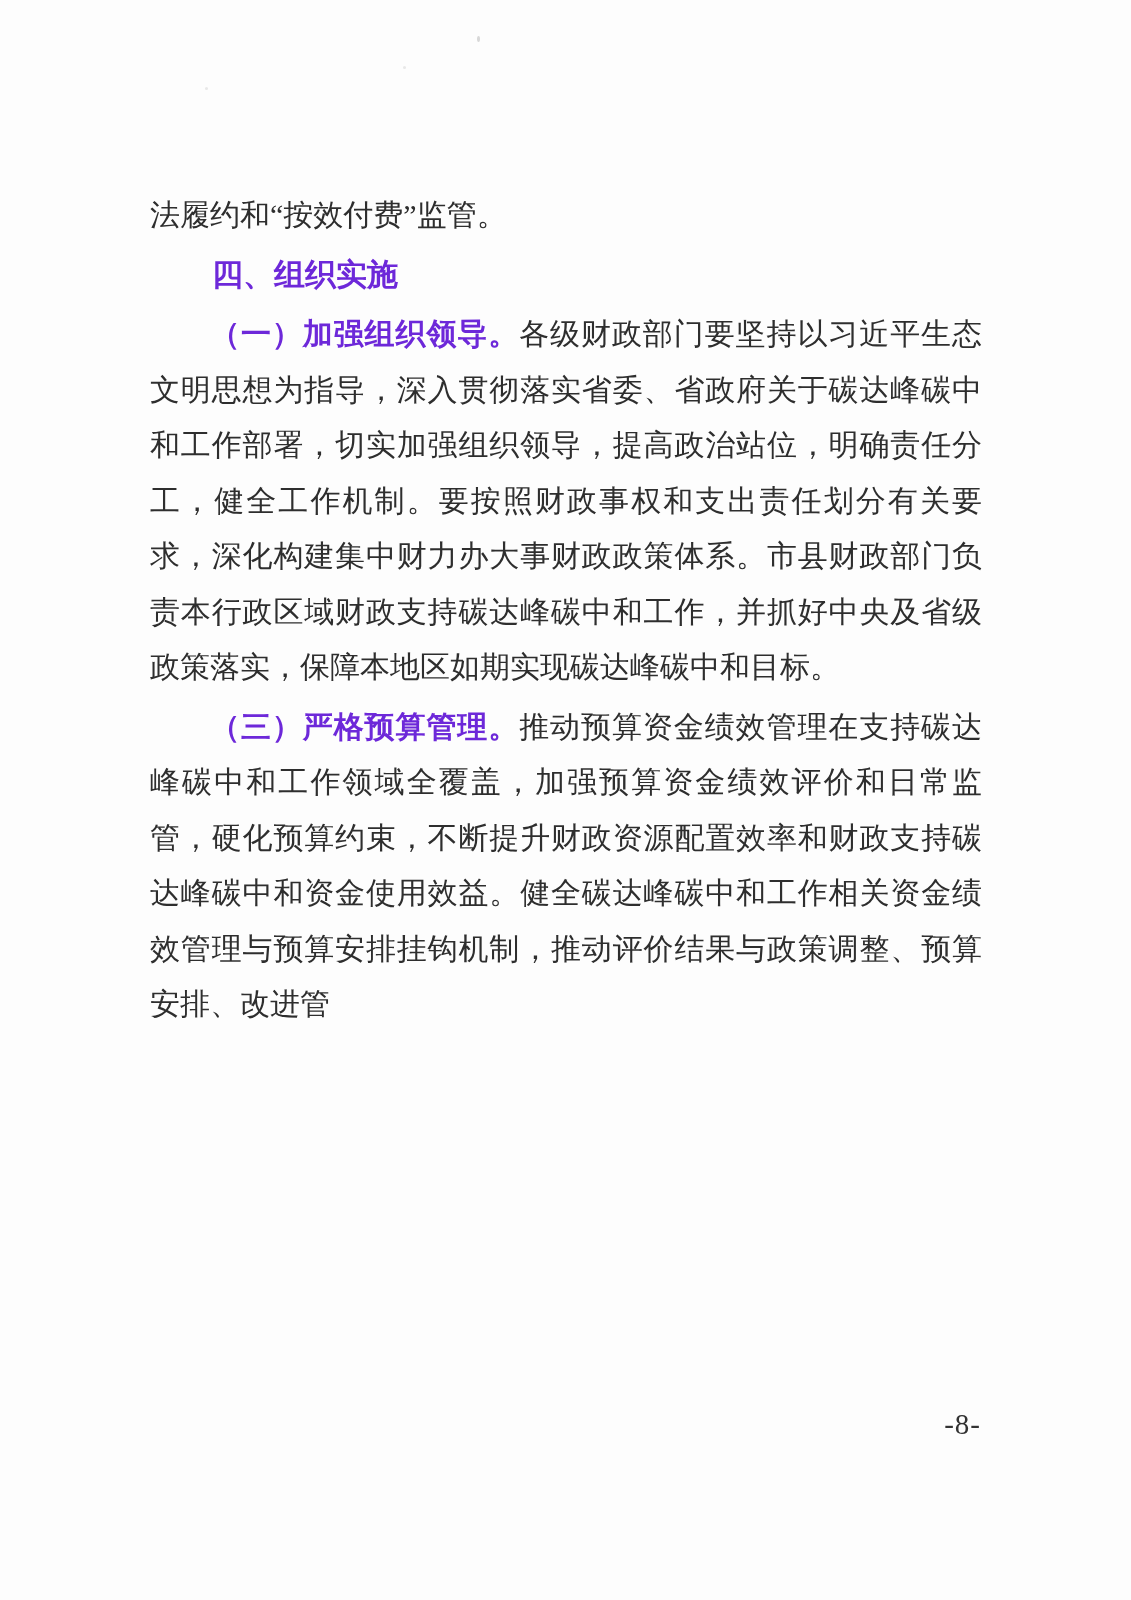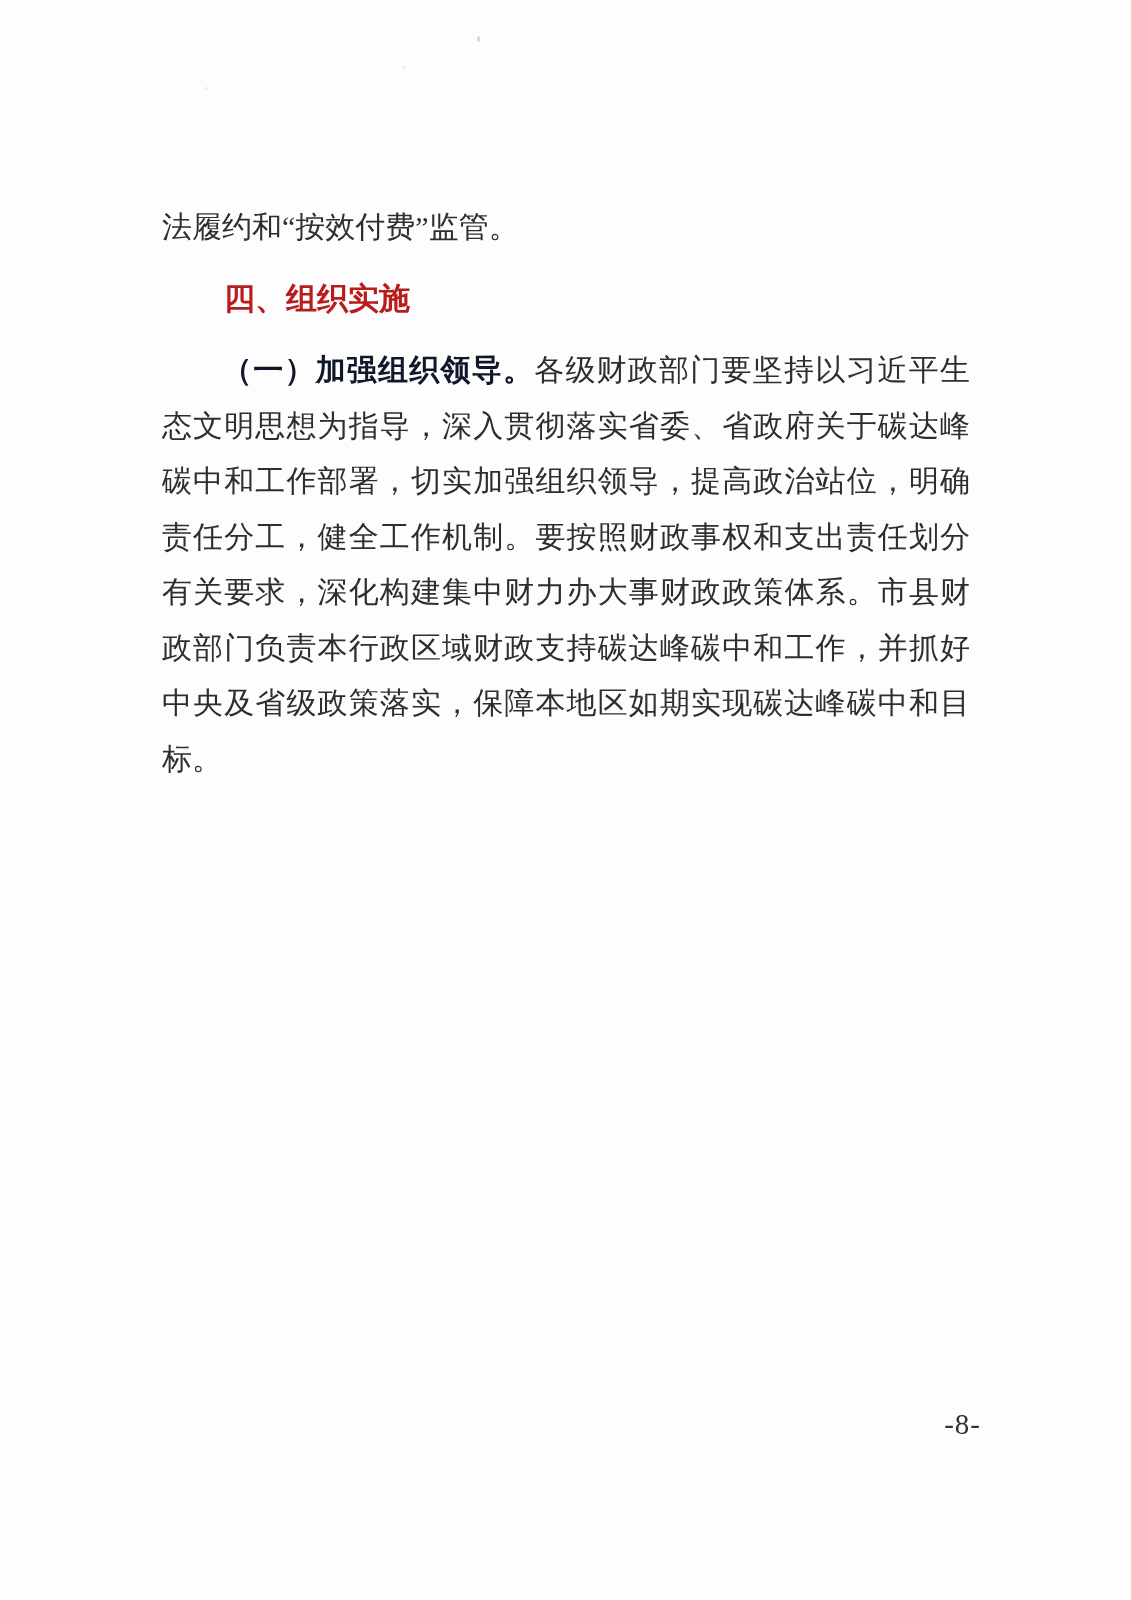"法履约和“按效付费”监管。" .text-block p, .text-block h2 { margin: 16px -> 4px }
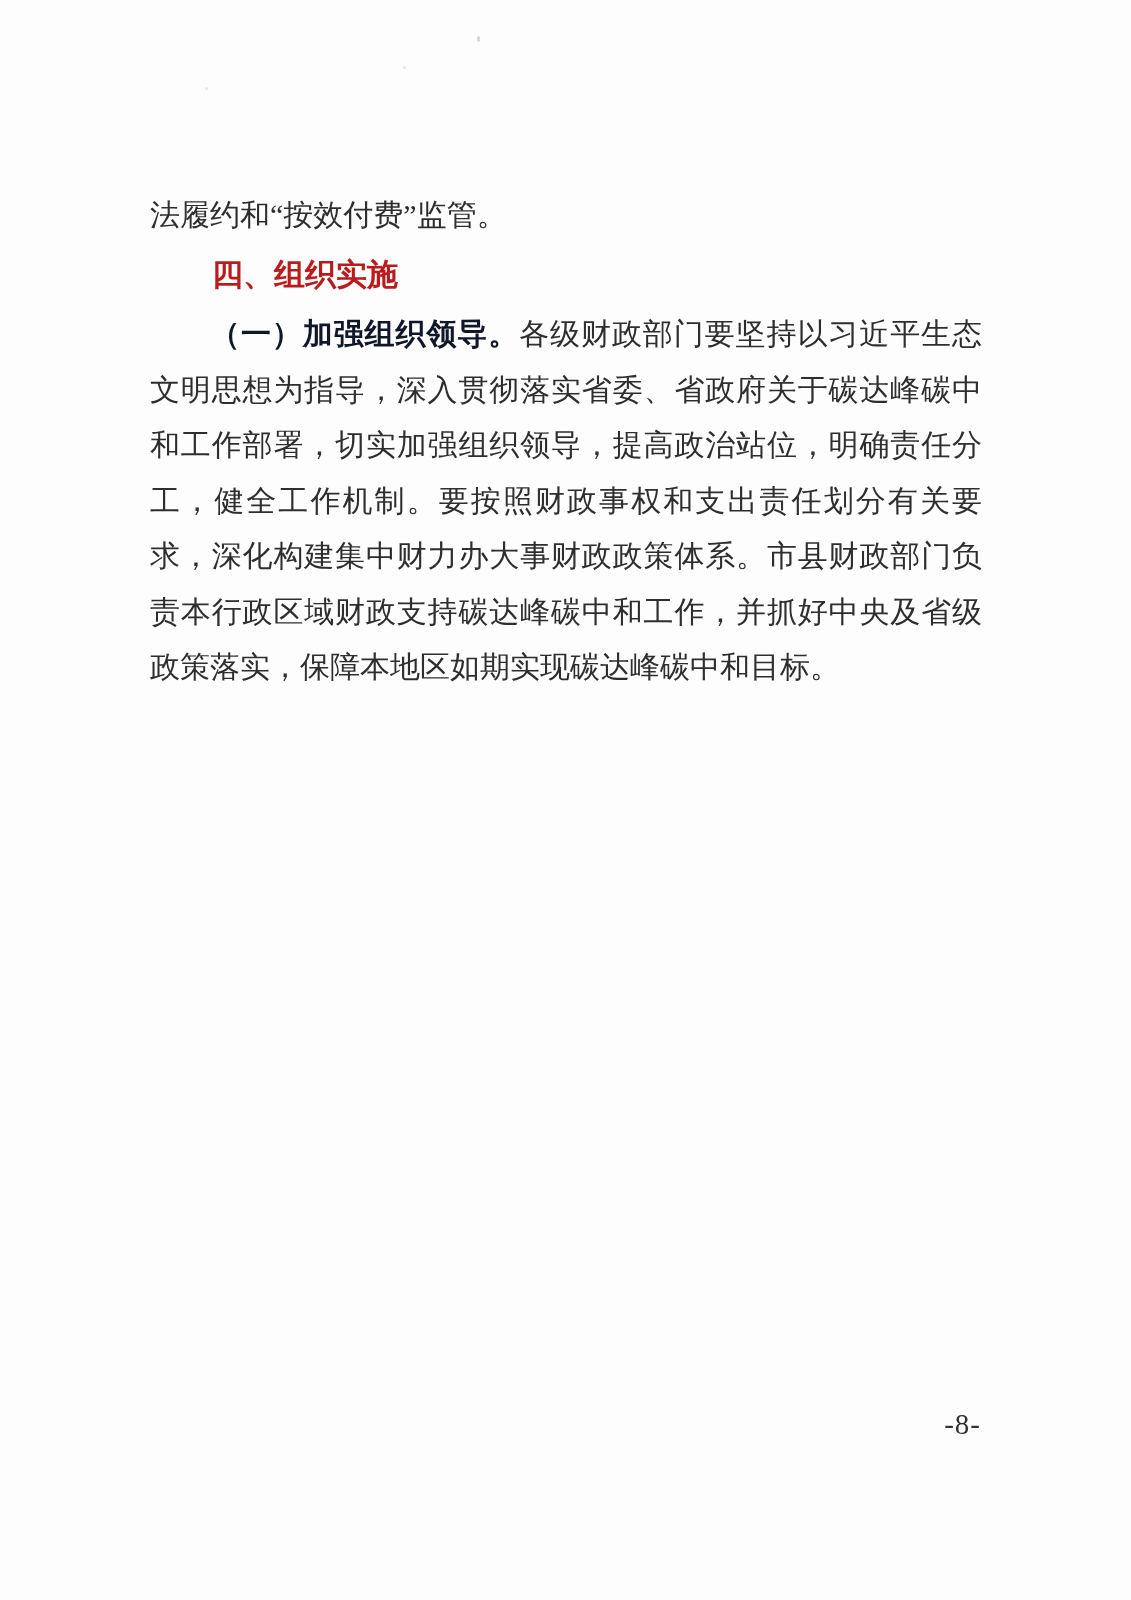"四、组织实施" .heading { color: #b91c1c -> #6d28d9 }
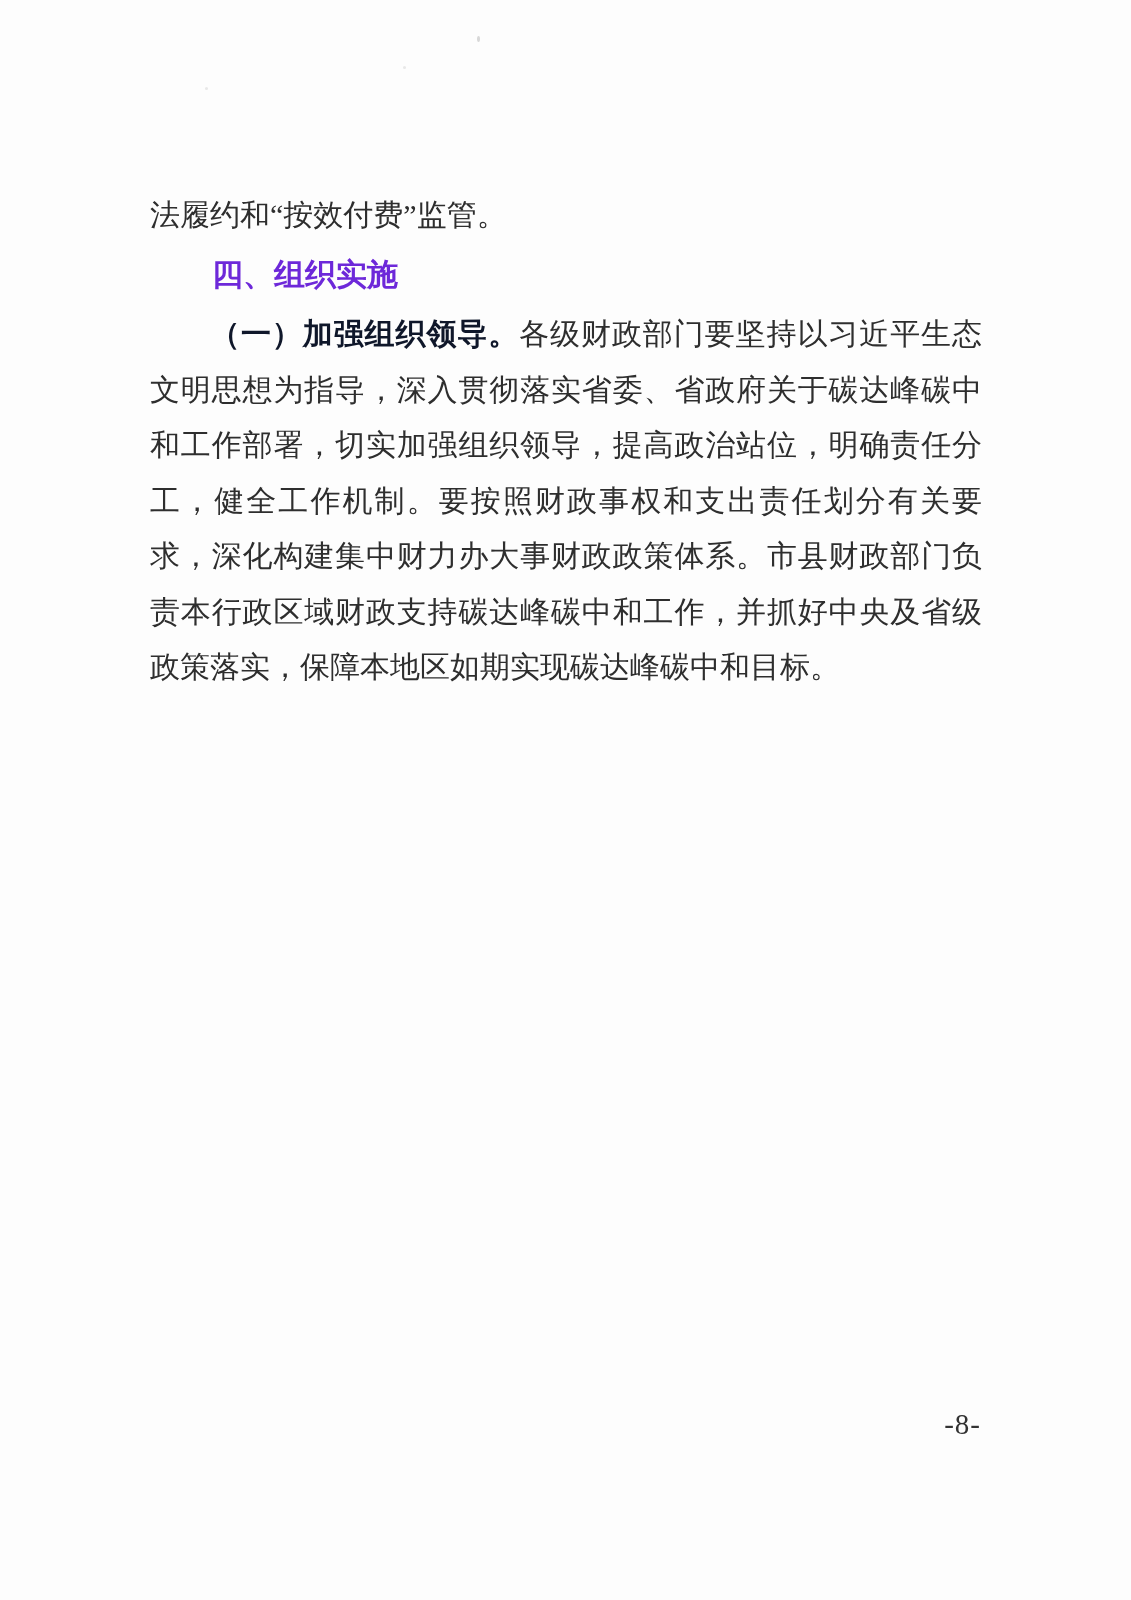"（一）加强组织领导。" .lead { color: #0f172a -> #6d28d9 }
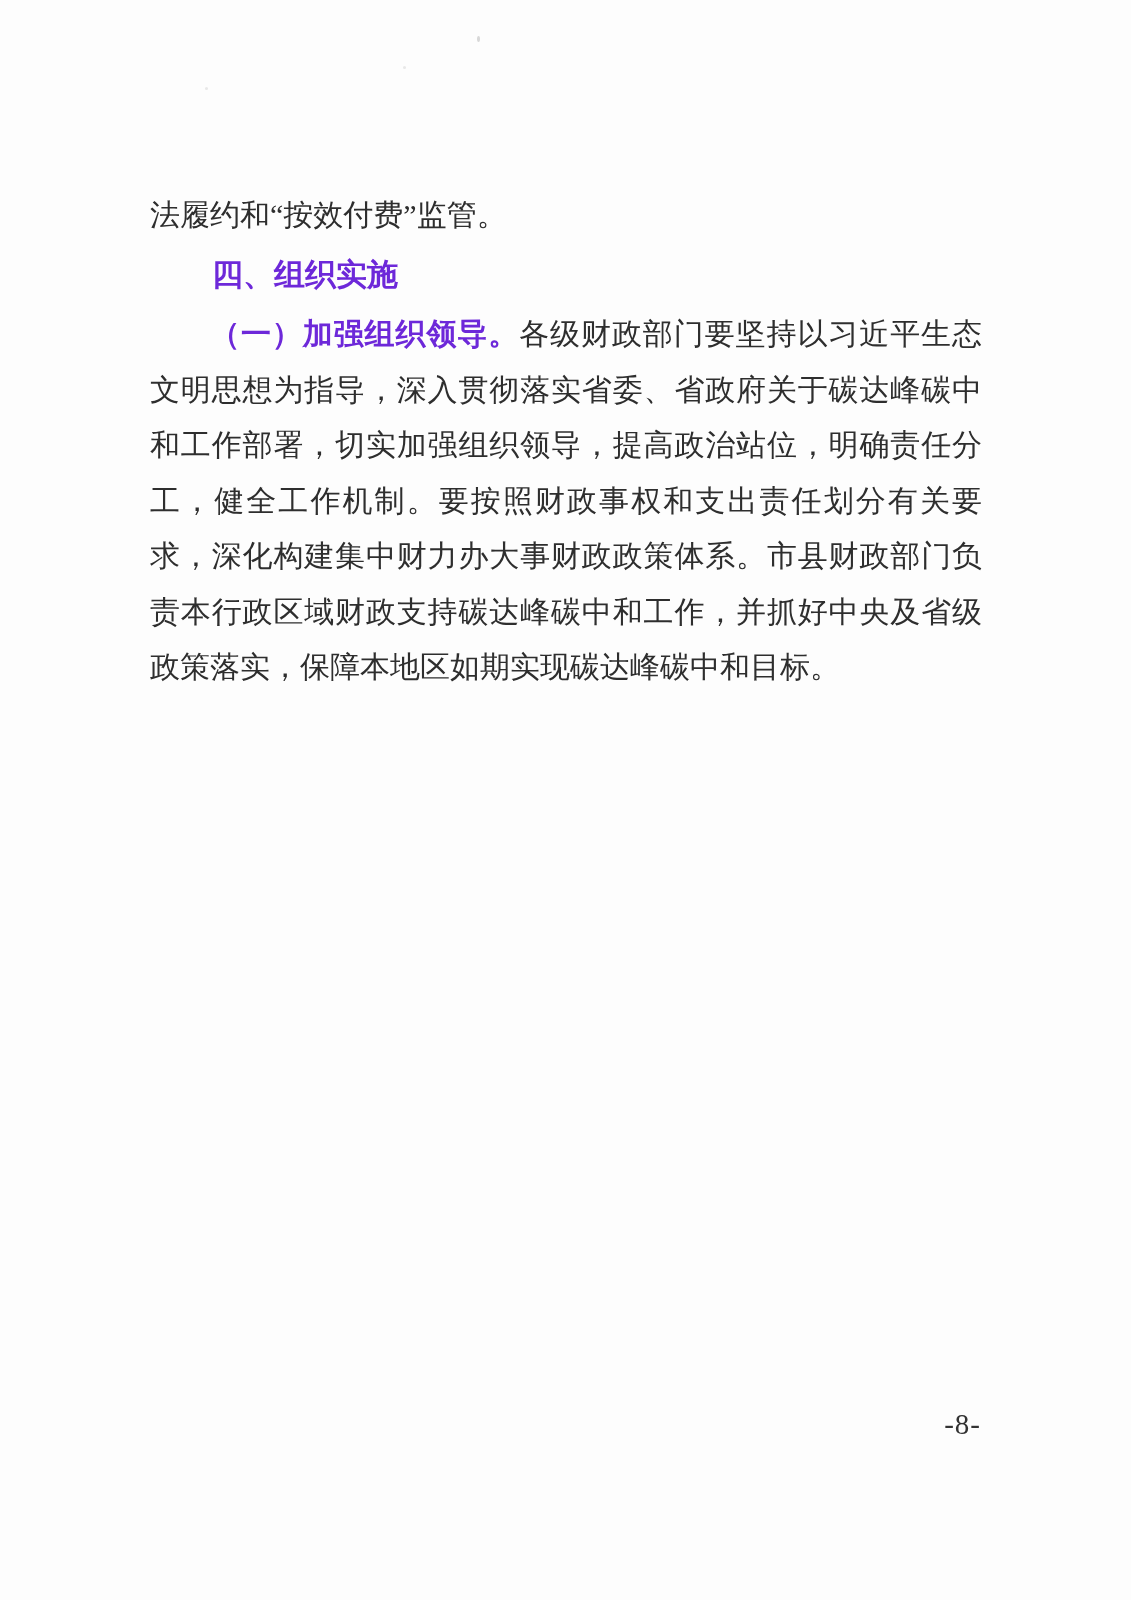"（三）严格预算管理。推动预算资金绩效管理在支持碳达峰碳中和工作领域全覆盖，加强预" p.para { html: none -> <p><span>（三）严格预算管理。</span><span>推动预算资金绩效管理在支持碳达峰碳中和工作领域全覆盖，加强预算资金绩效评价和日常监管，硬化预算约束，不断提升财政资源配置效率和财政支持碳达峰碳中和资金使用效益。健全碳达峰碳中和工作相关资金绩效管理与预算安排挂钩机制，推动评价结果与政策调整、预算安排、改进管</span></p> }
